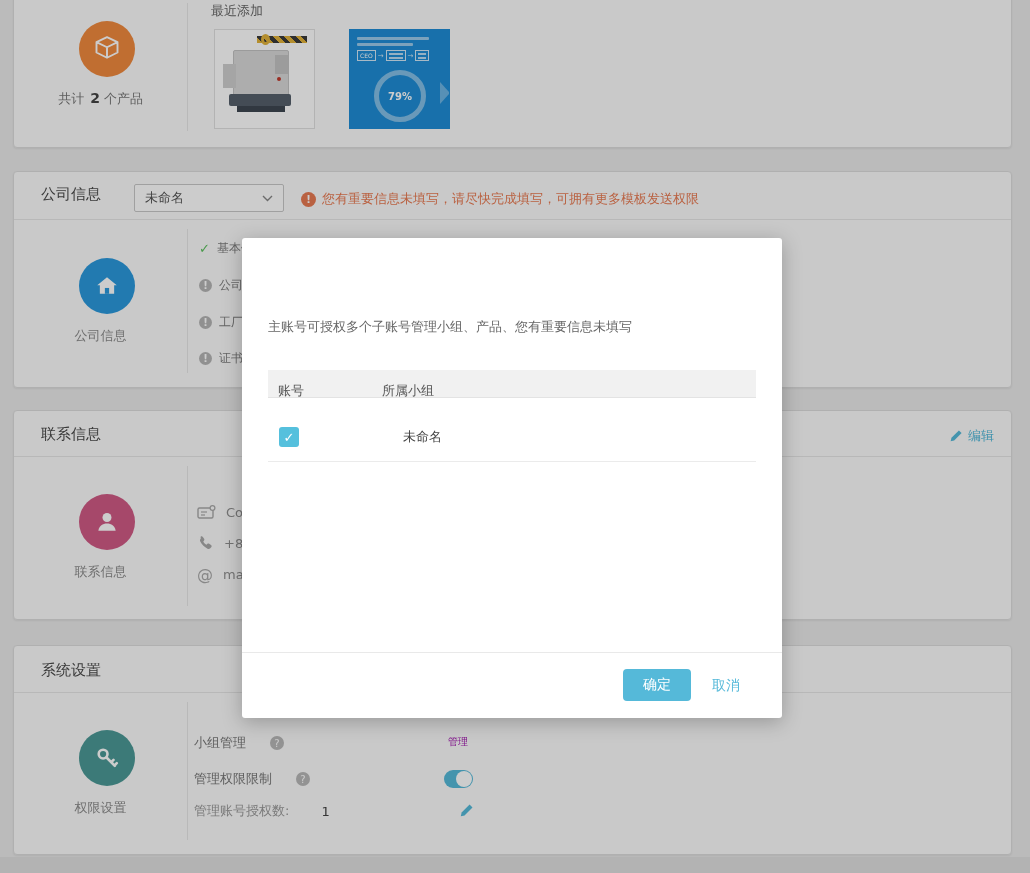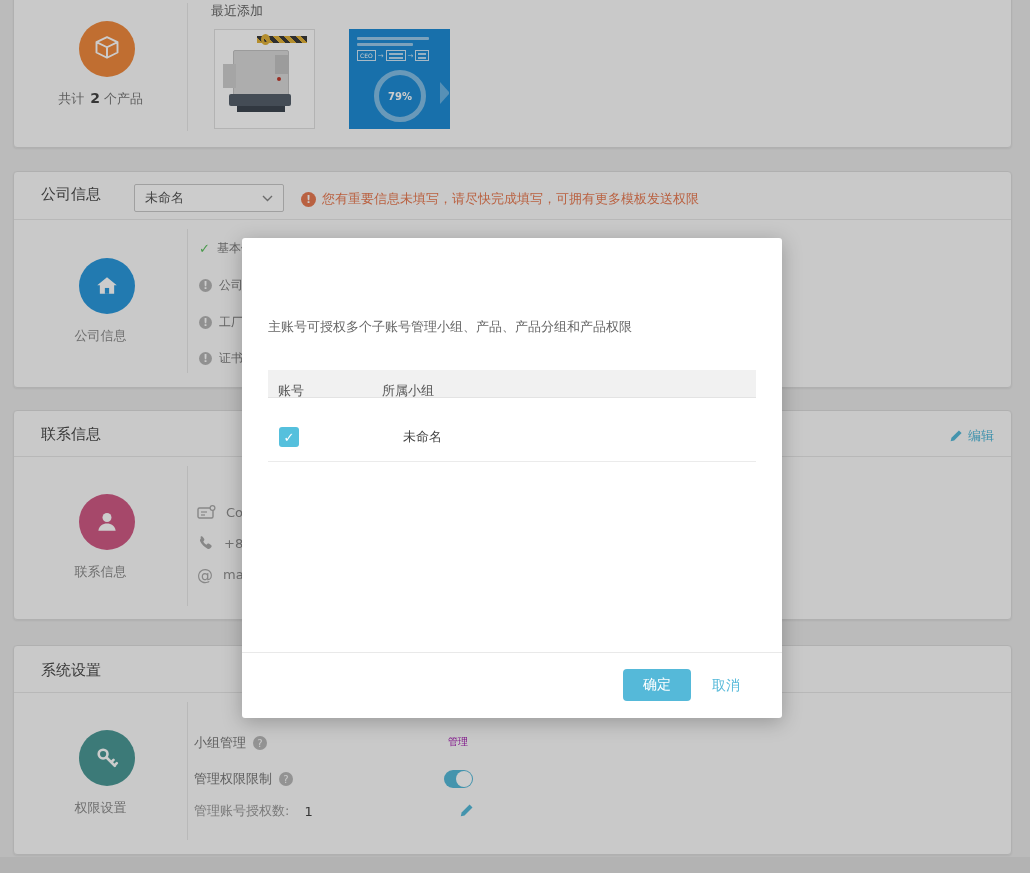"主账号可授权多个子账号管理小组、产品、产品分组和产品权限" div.modal-desc { text: 产品分组和产品权限 -> 您有重要信息未填写 }
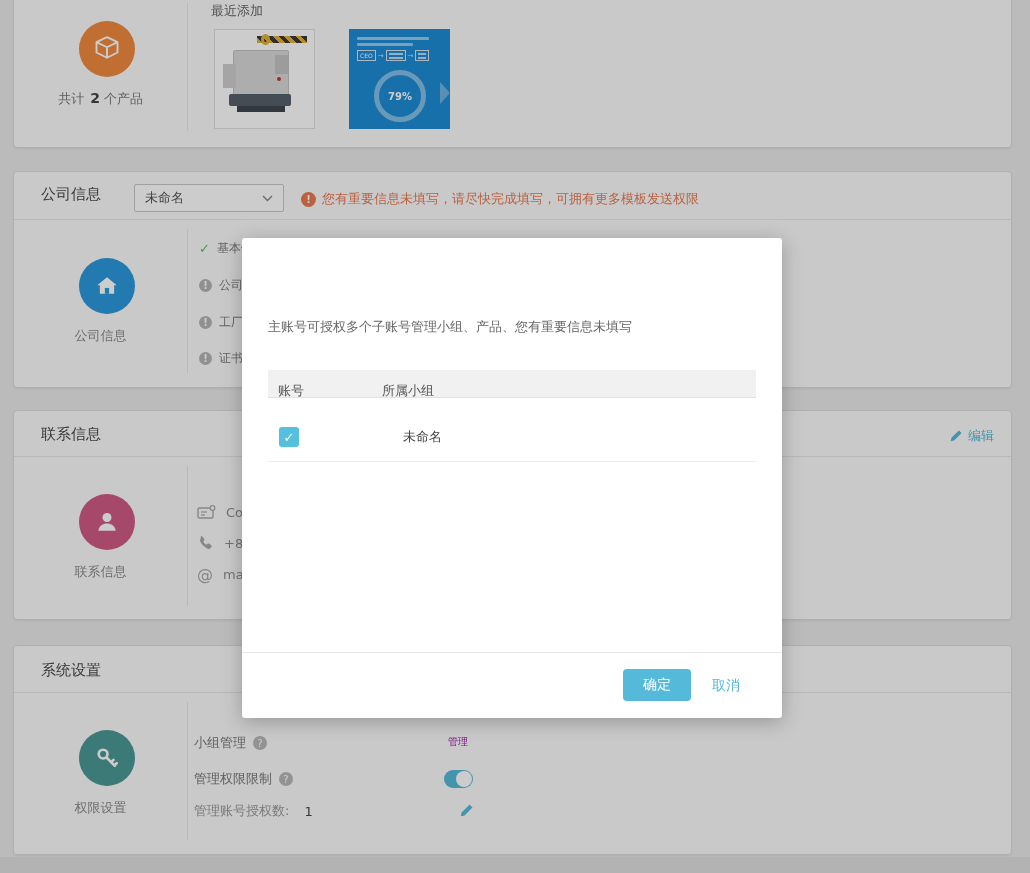"小组管理" .s-row { gap: 7px -> 24px }
